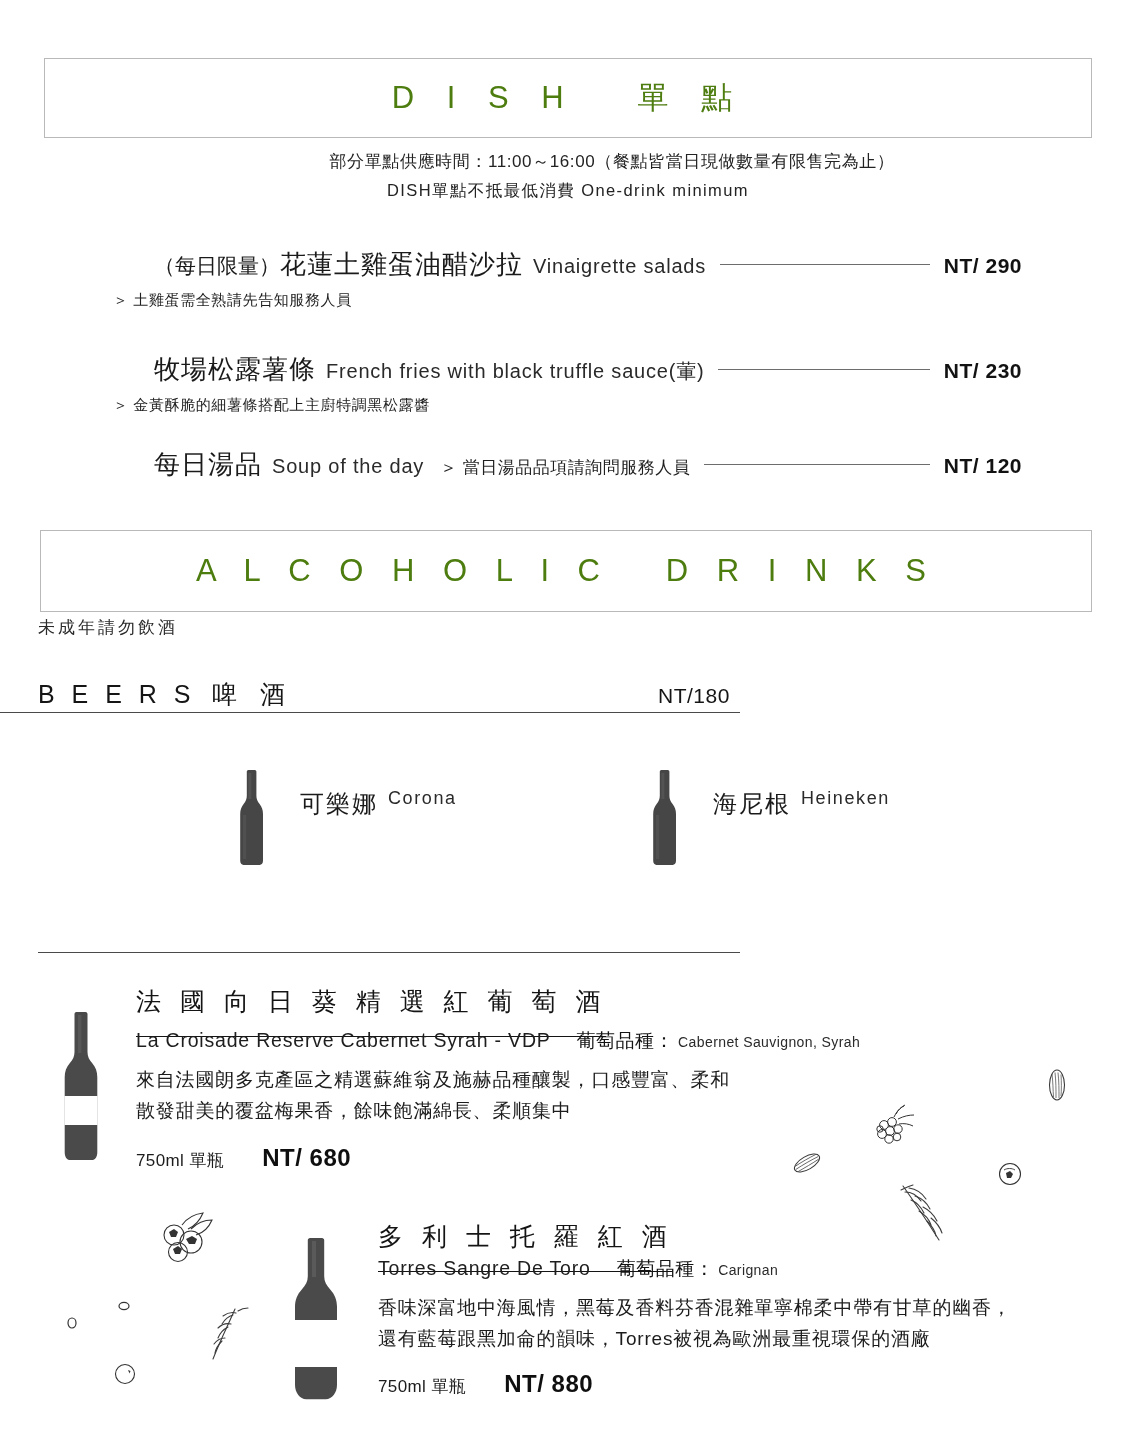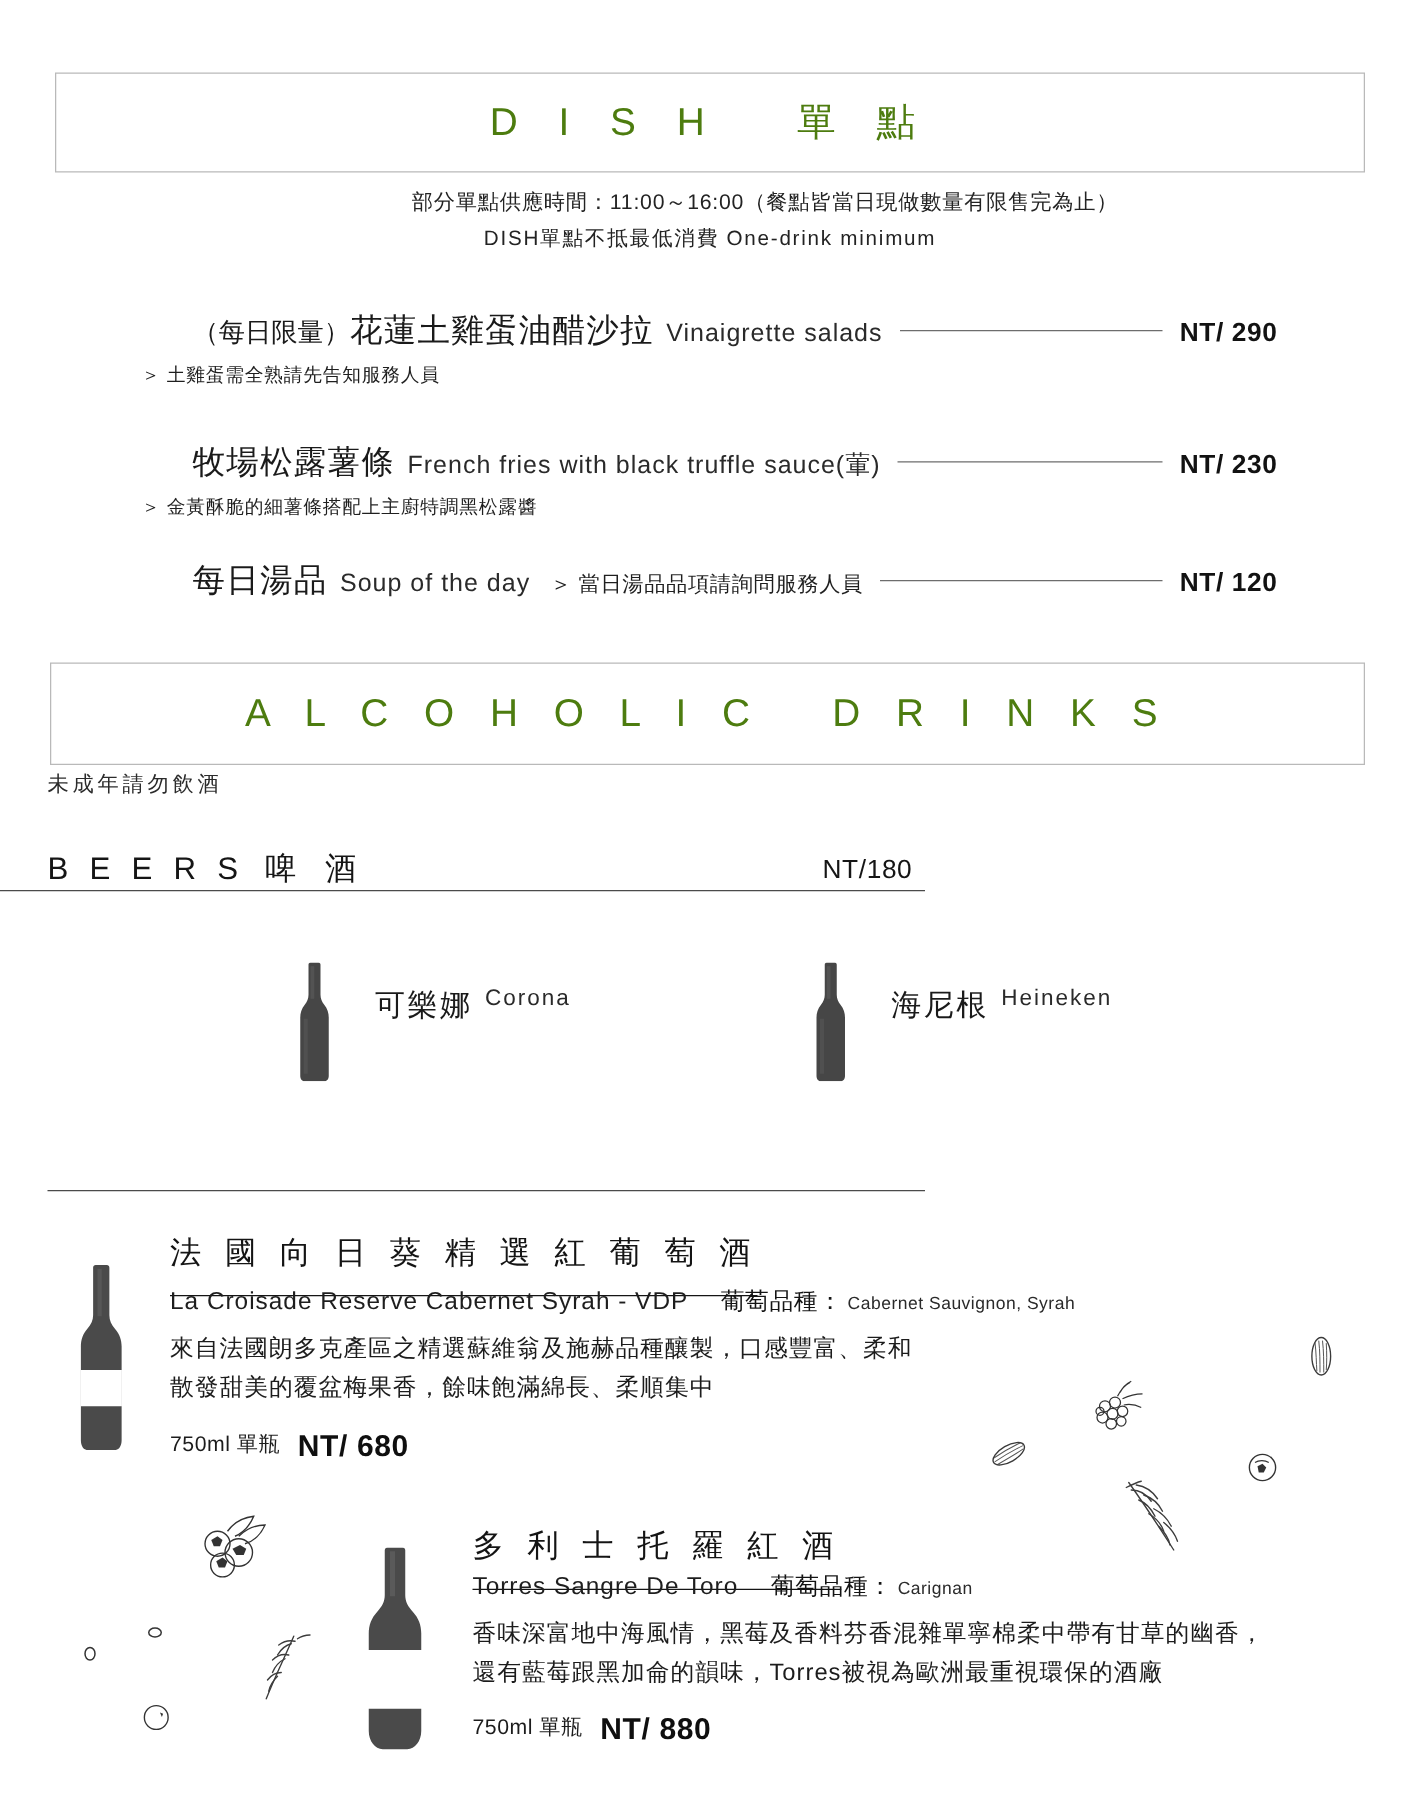"750ml 單瓶" .wine-price-row { align-items: flex-start -> flex-end; gap: none -> 24px }
